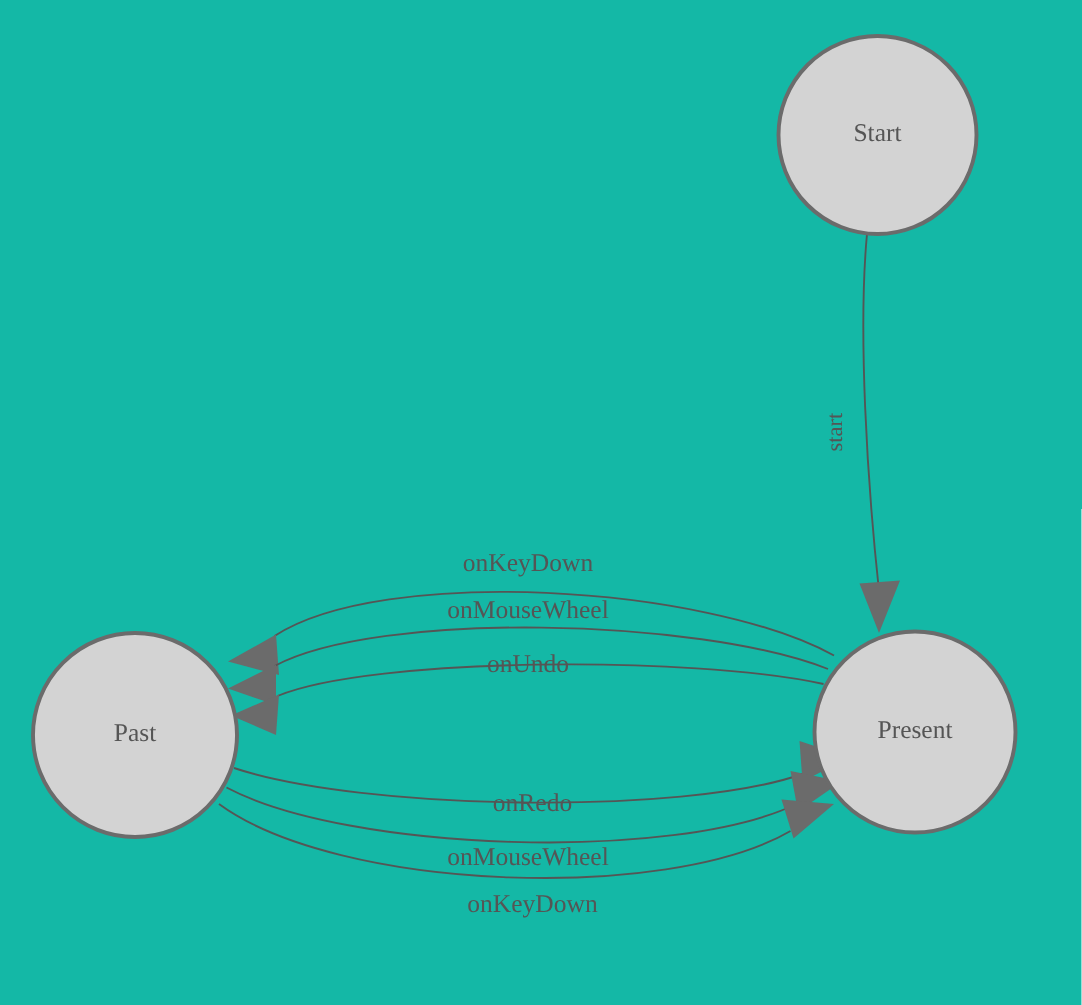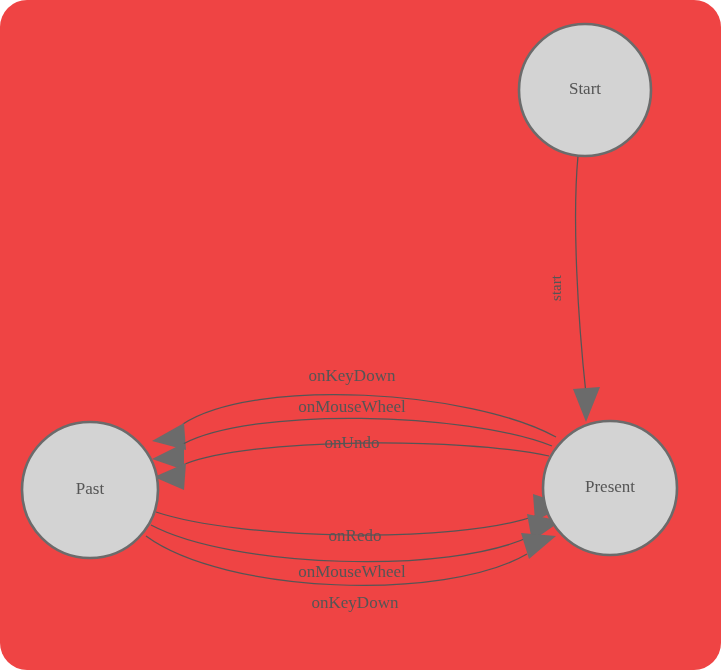"Start" #diagram-root { background: #ef4444 -> #14b8a6; border-radius: 27px -> none }
